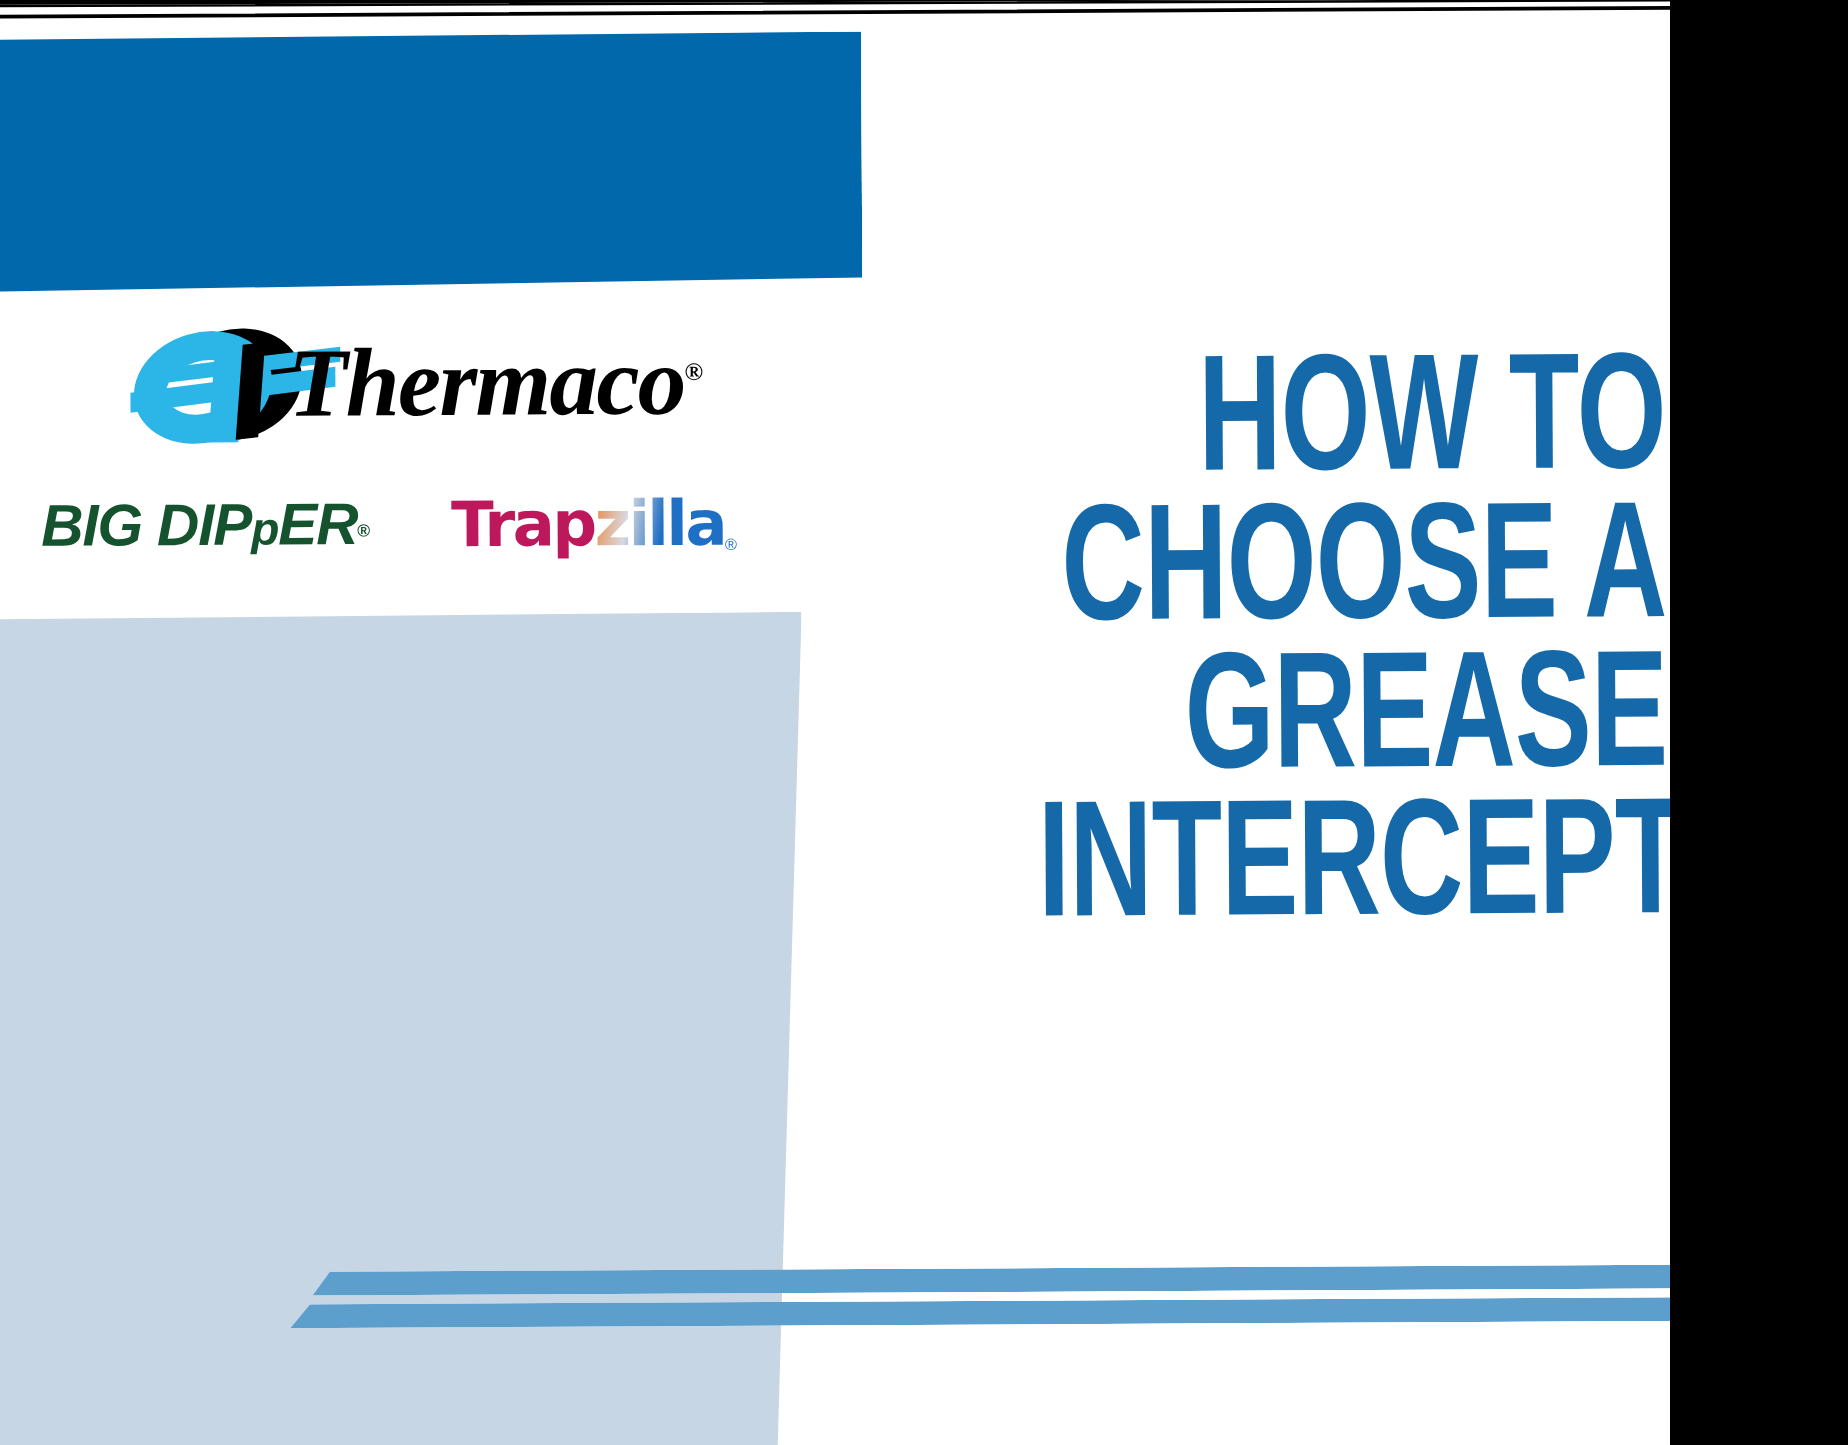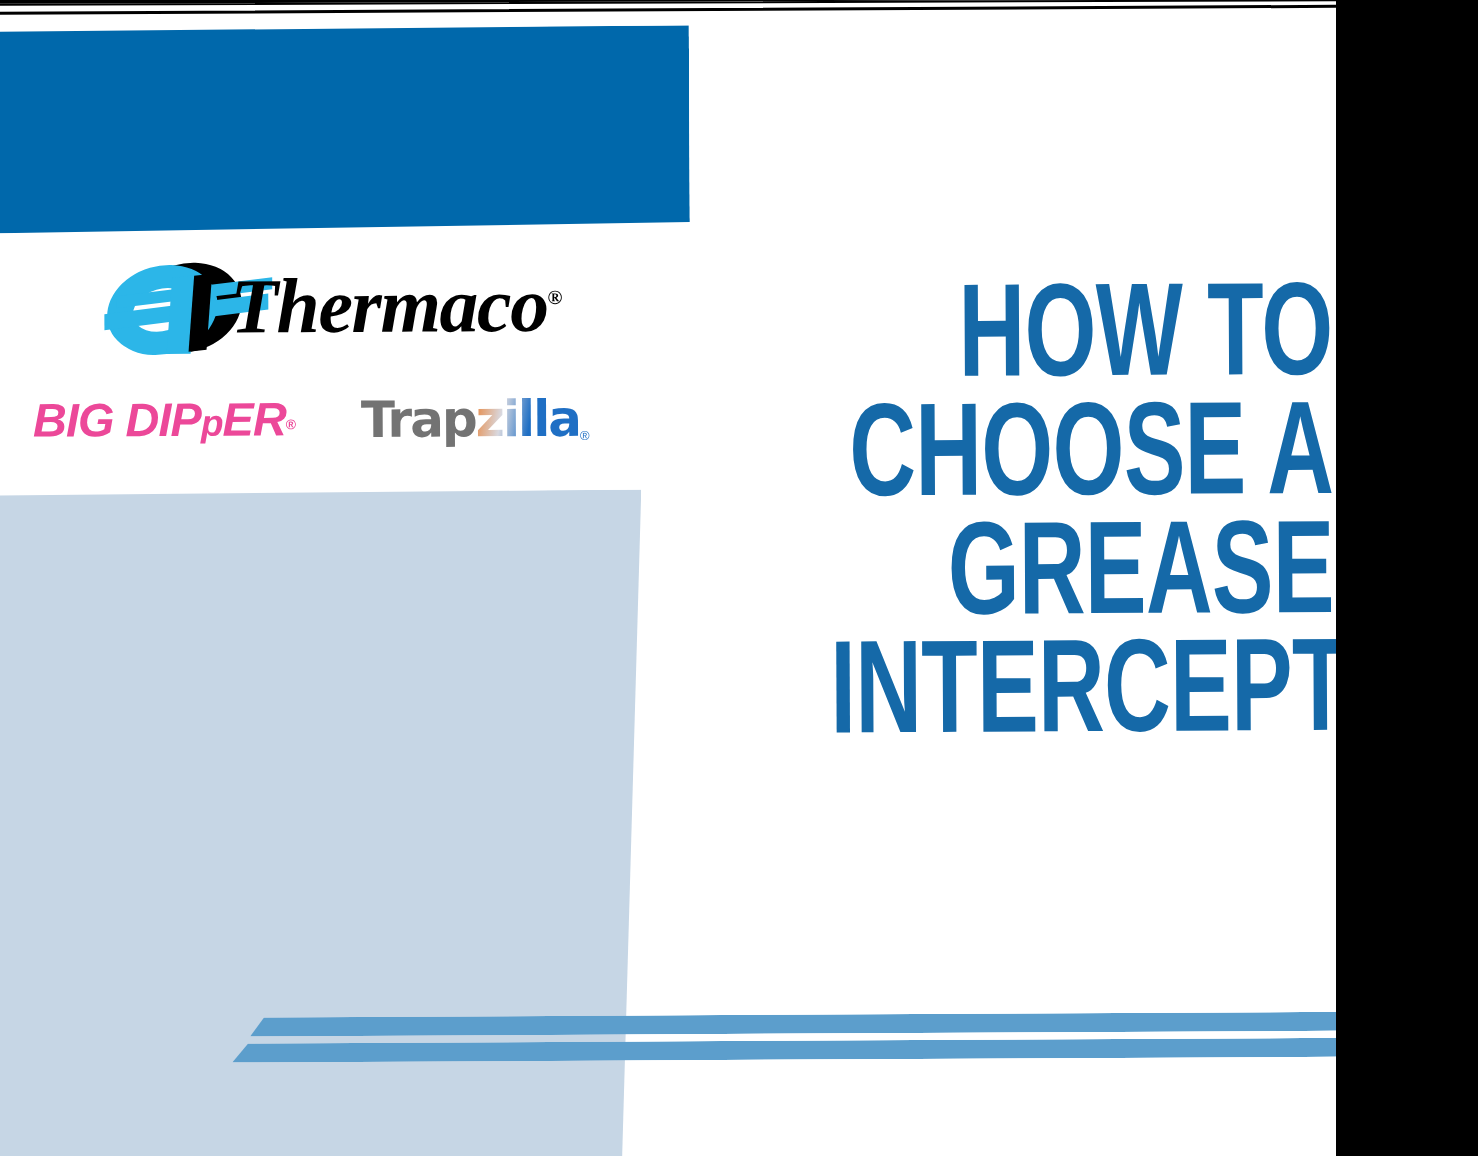"BIG DIP" .bd-word { color: #ec4899 -> #14532d }
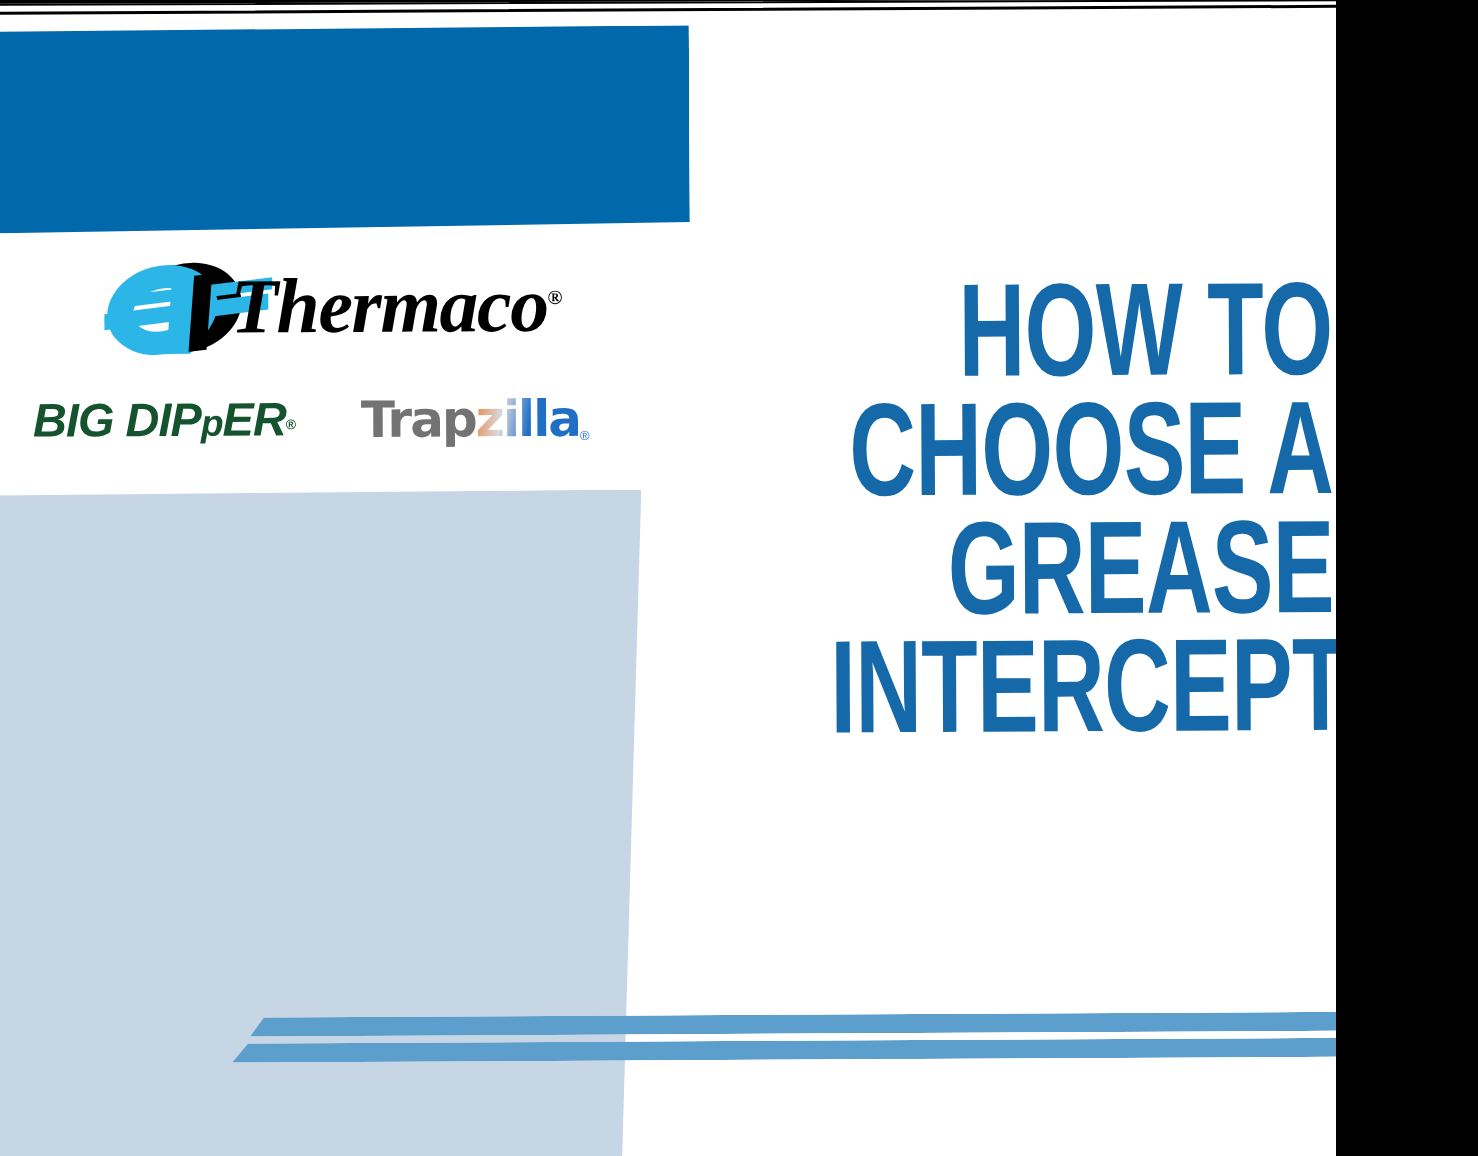"Trap" .tz-trap { color: #737373 -> #be185d }
